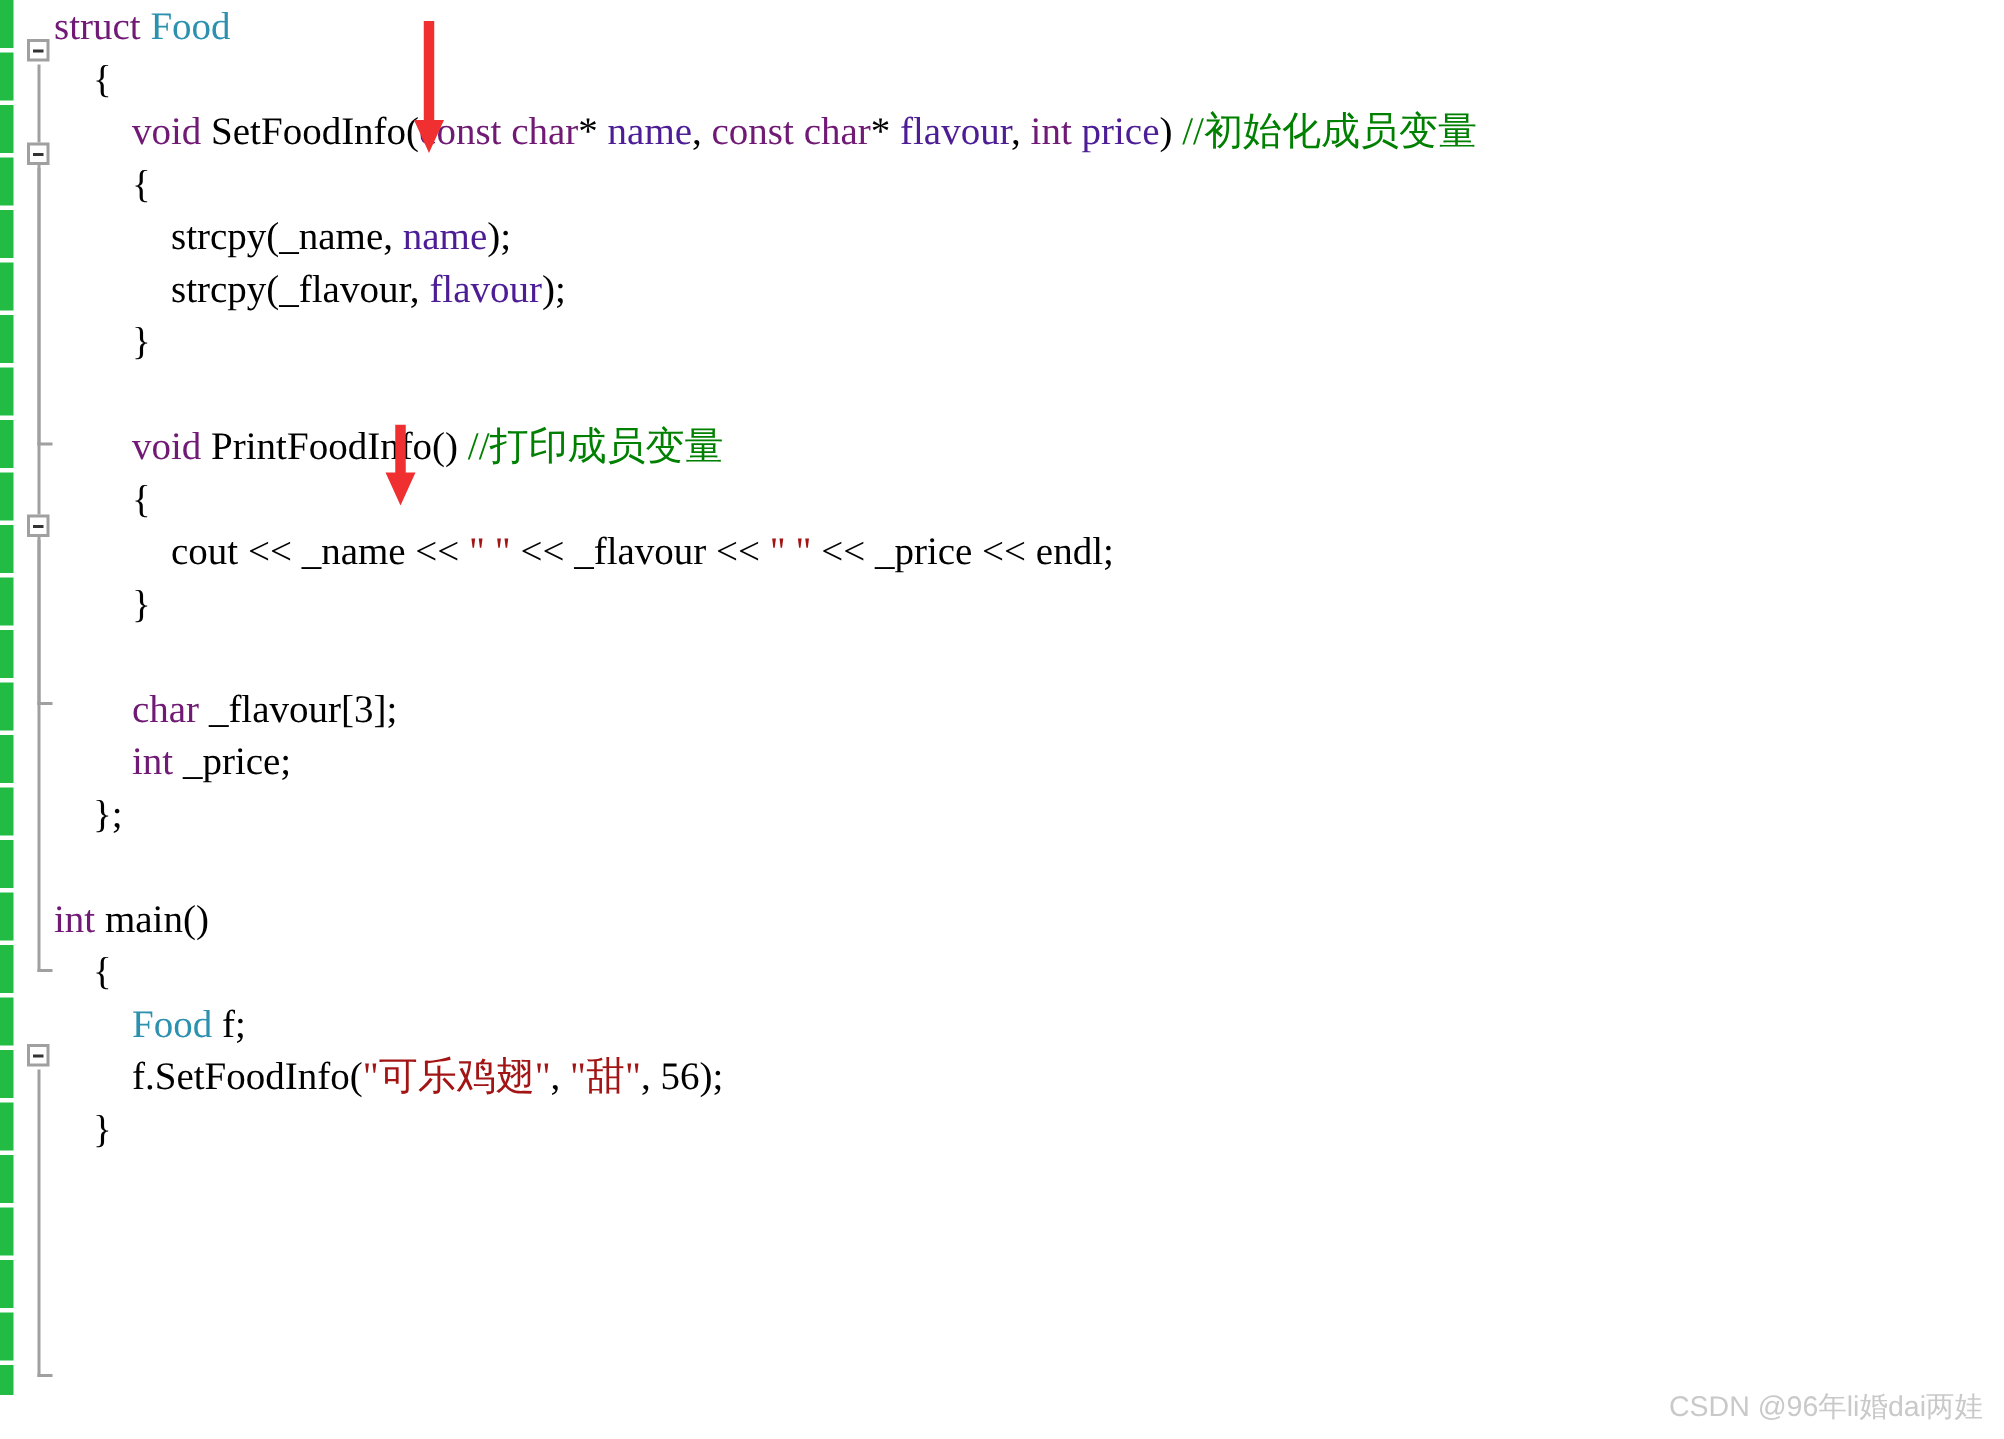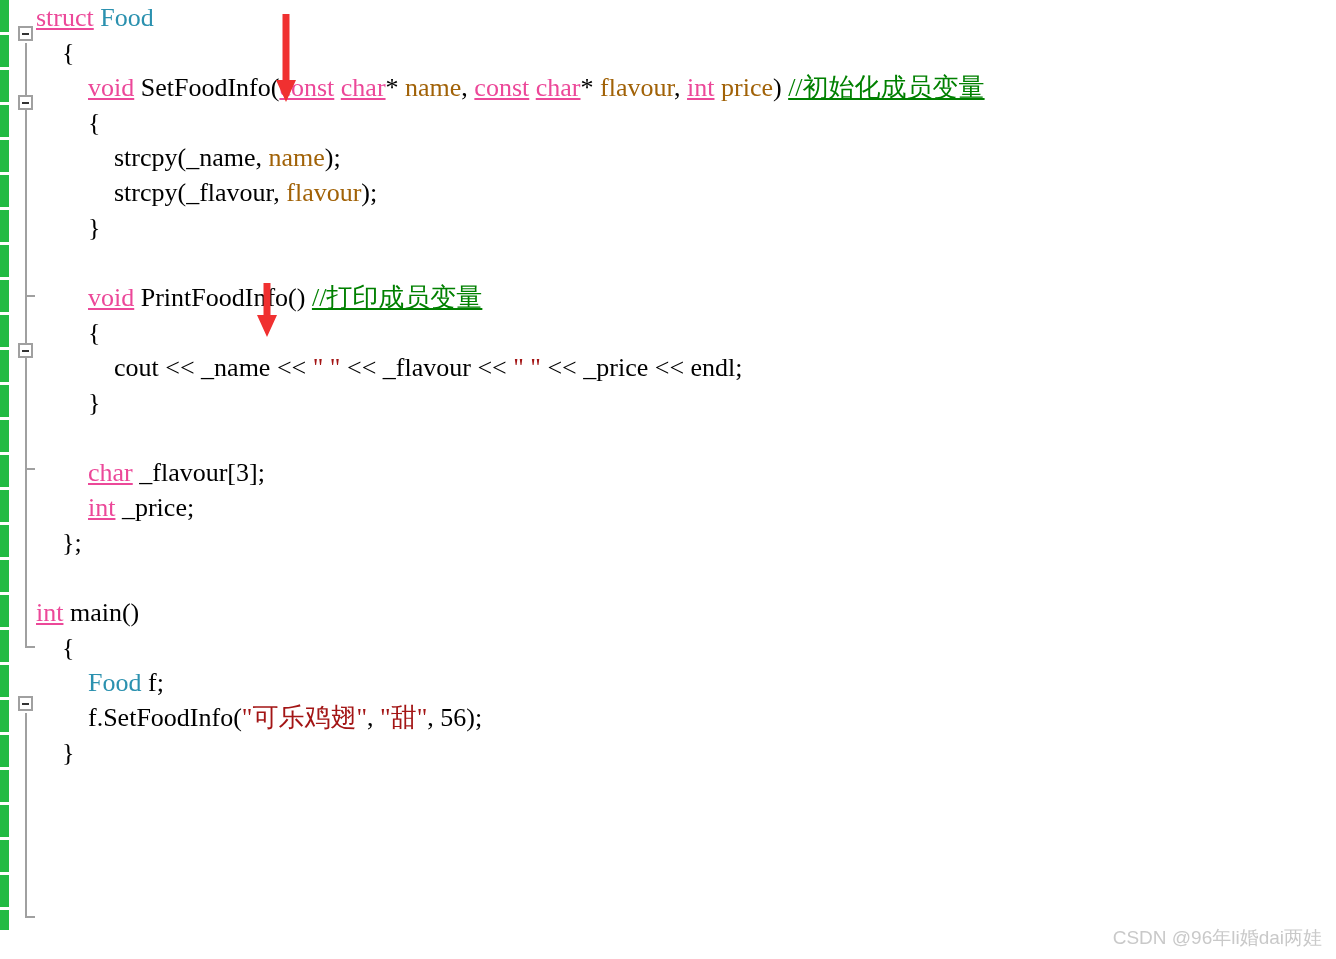"struct" .tok-kw { color: #ec4899 -> #701a75; text-decoration: underline -> none }
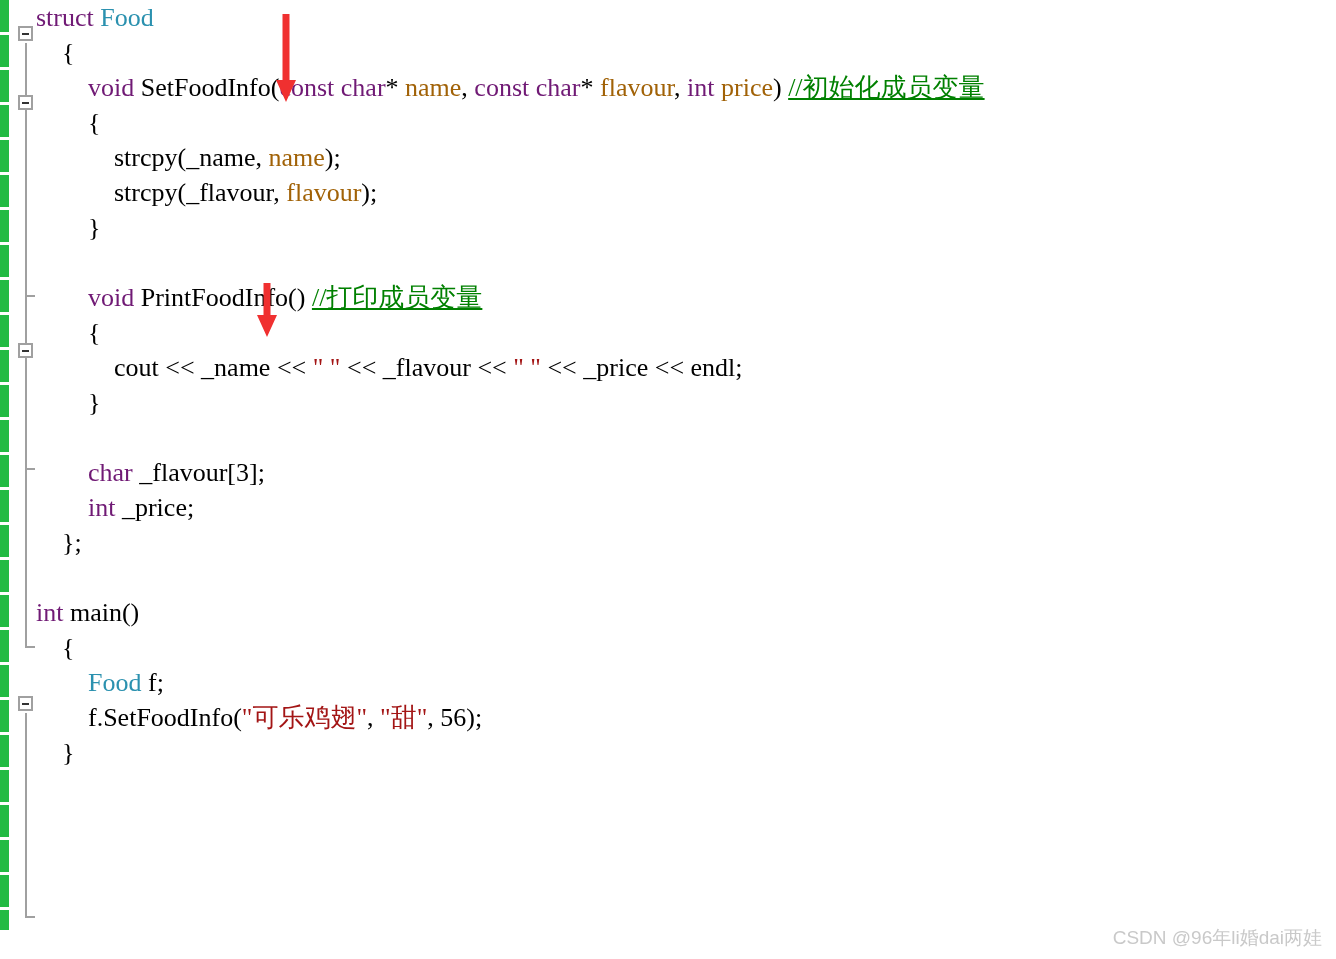"name" .tok-param { color: #a16207 -> #4c1d95 }
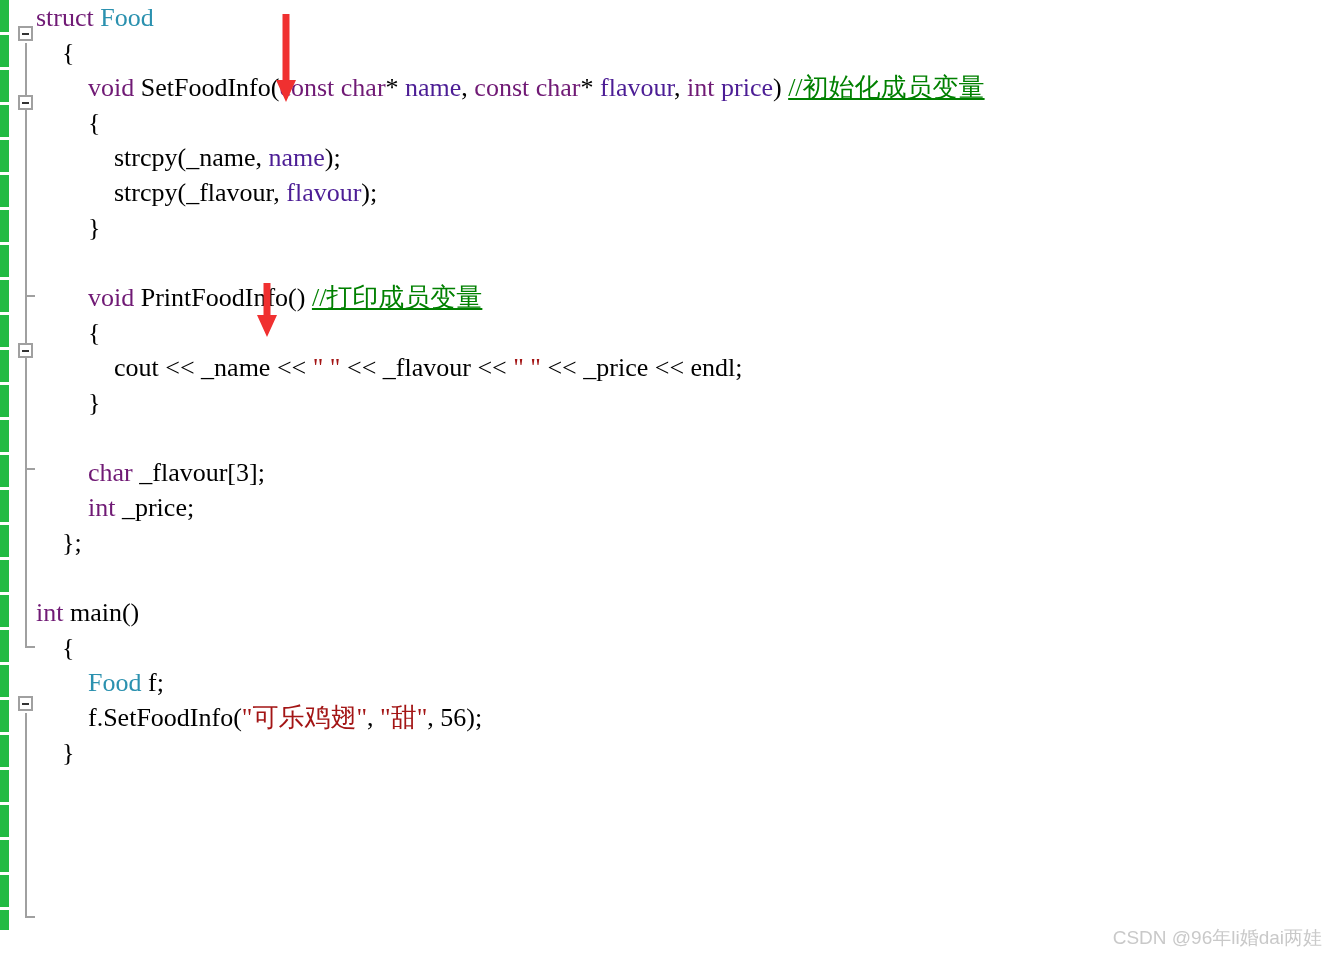"//初始化成员变量" .tok-cmt { text-decoration: underline -> none }
